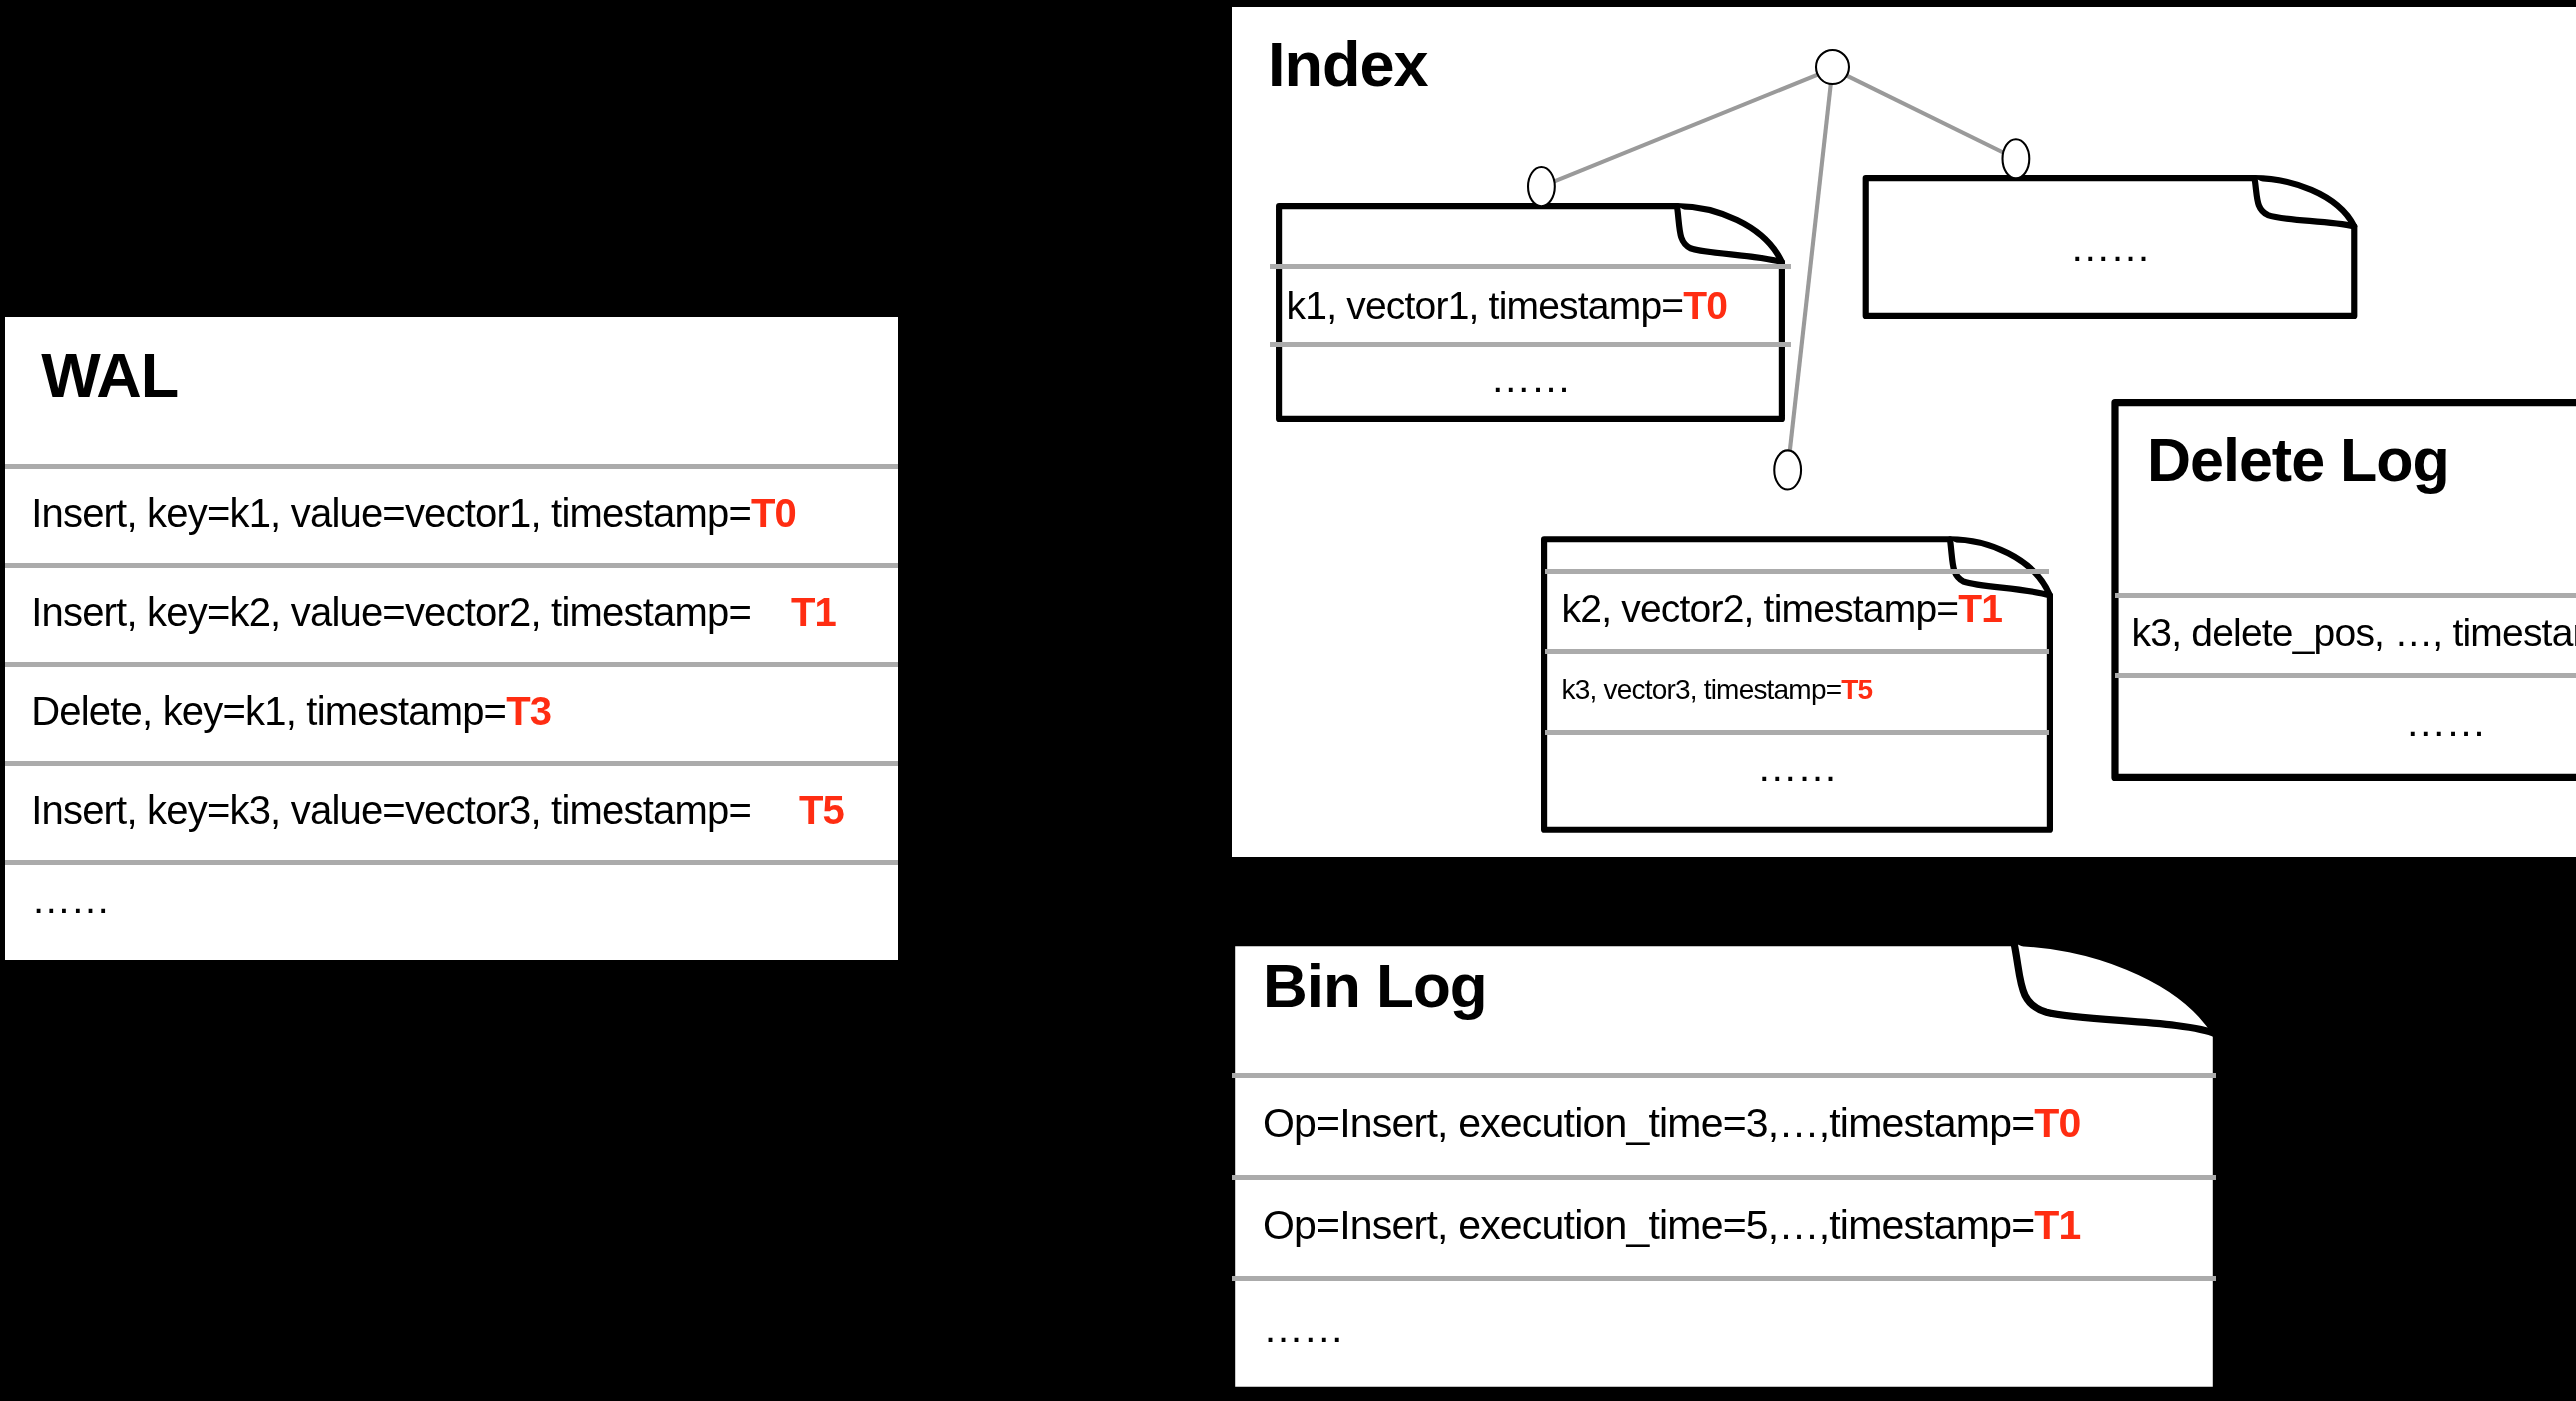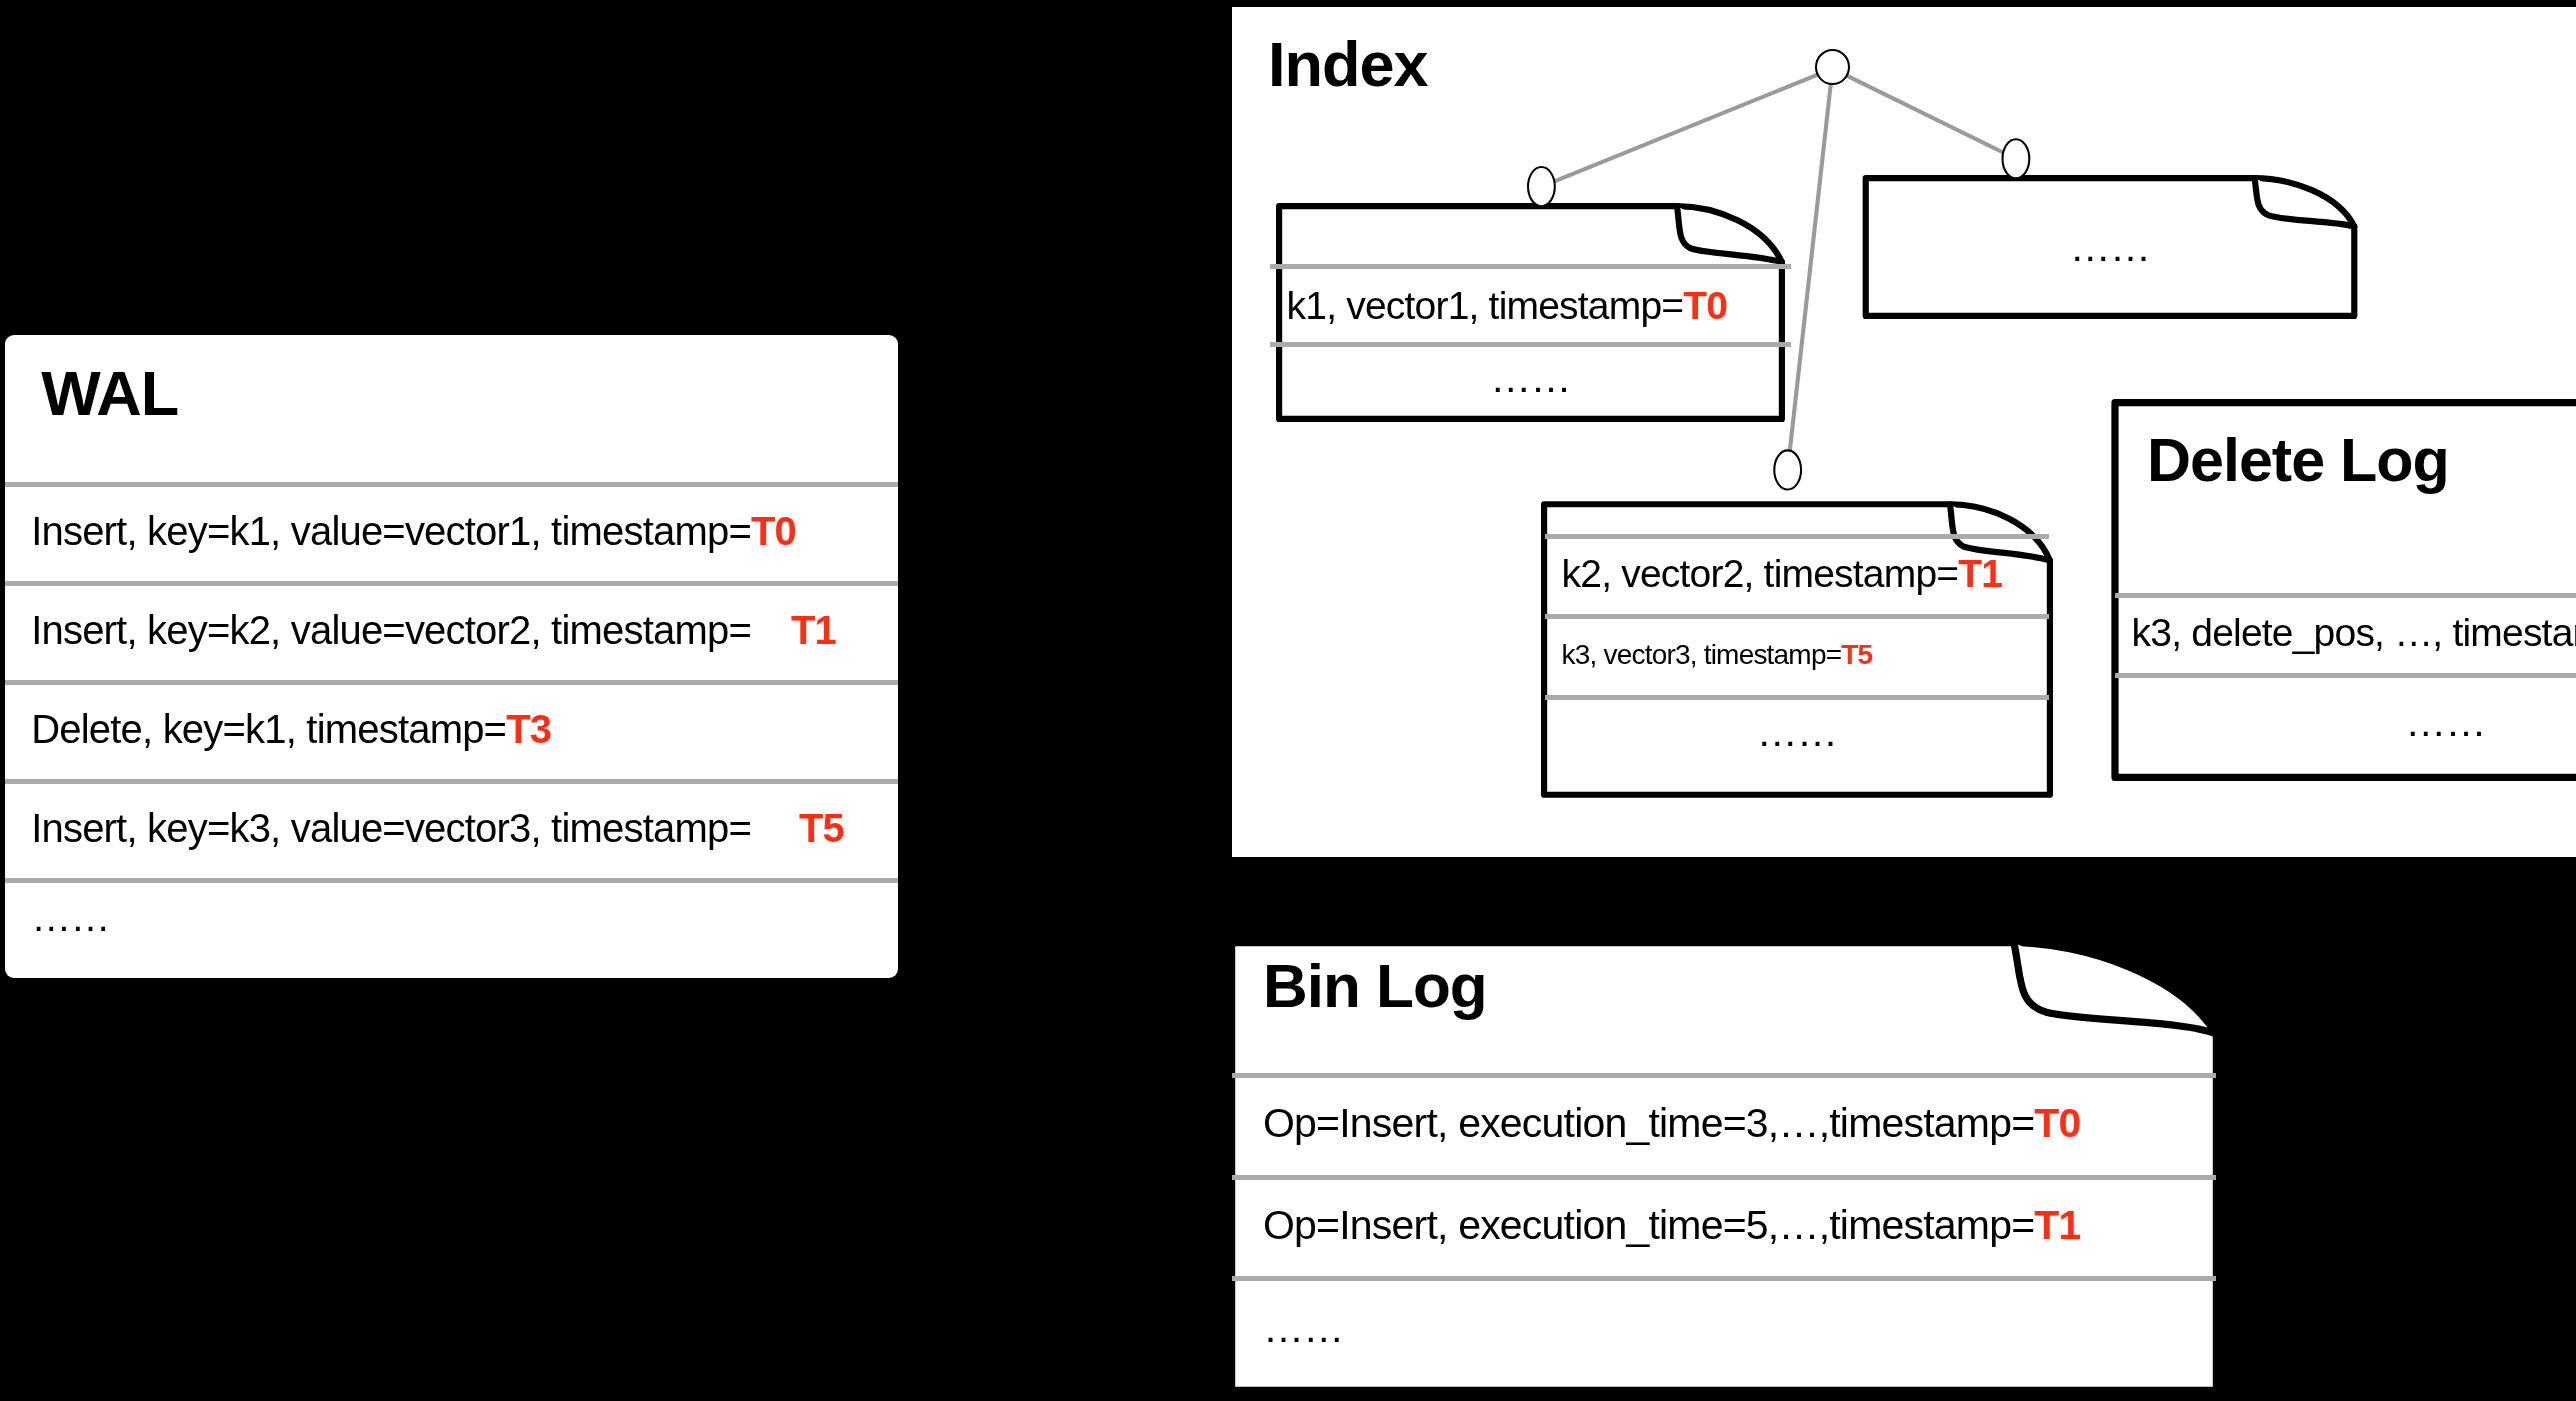"WAL" div.panel { border-radius: 9px -> 0; top: 335px -> 317px }
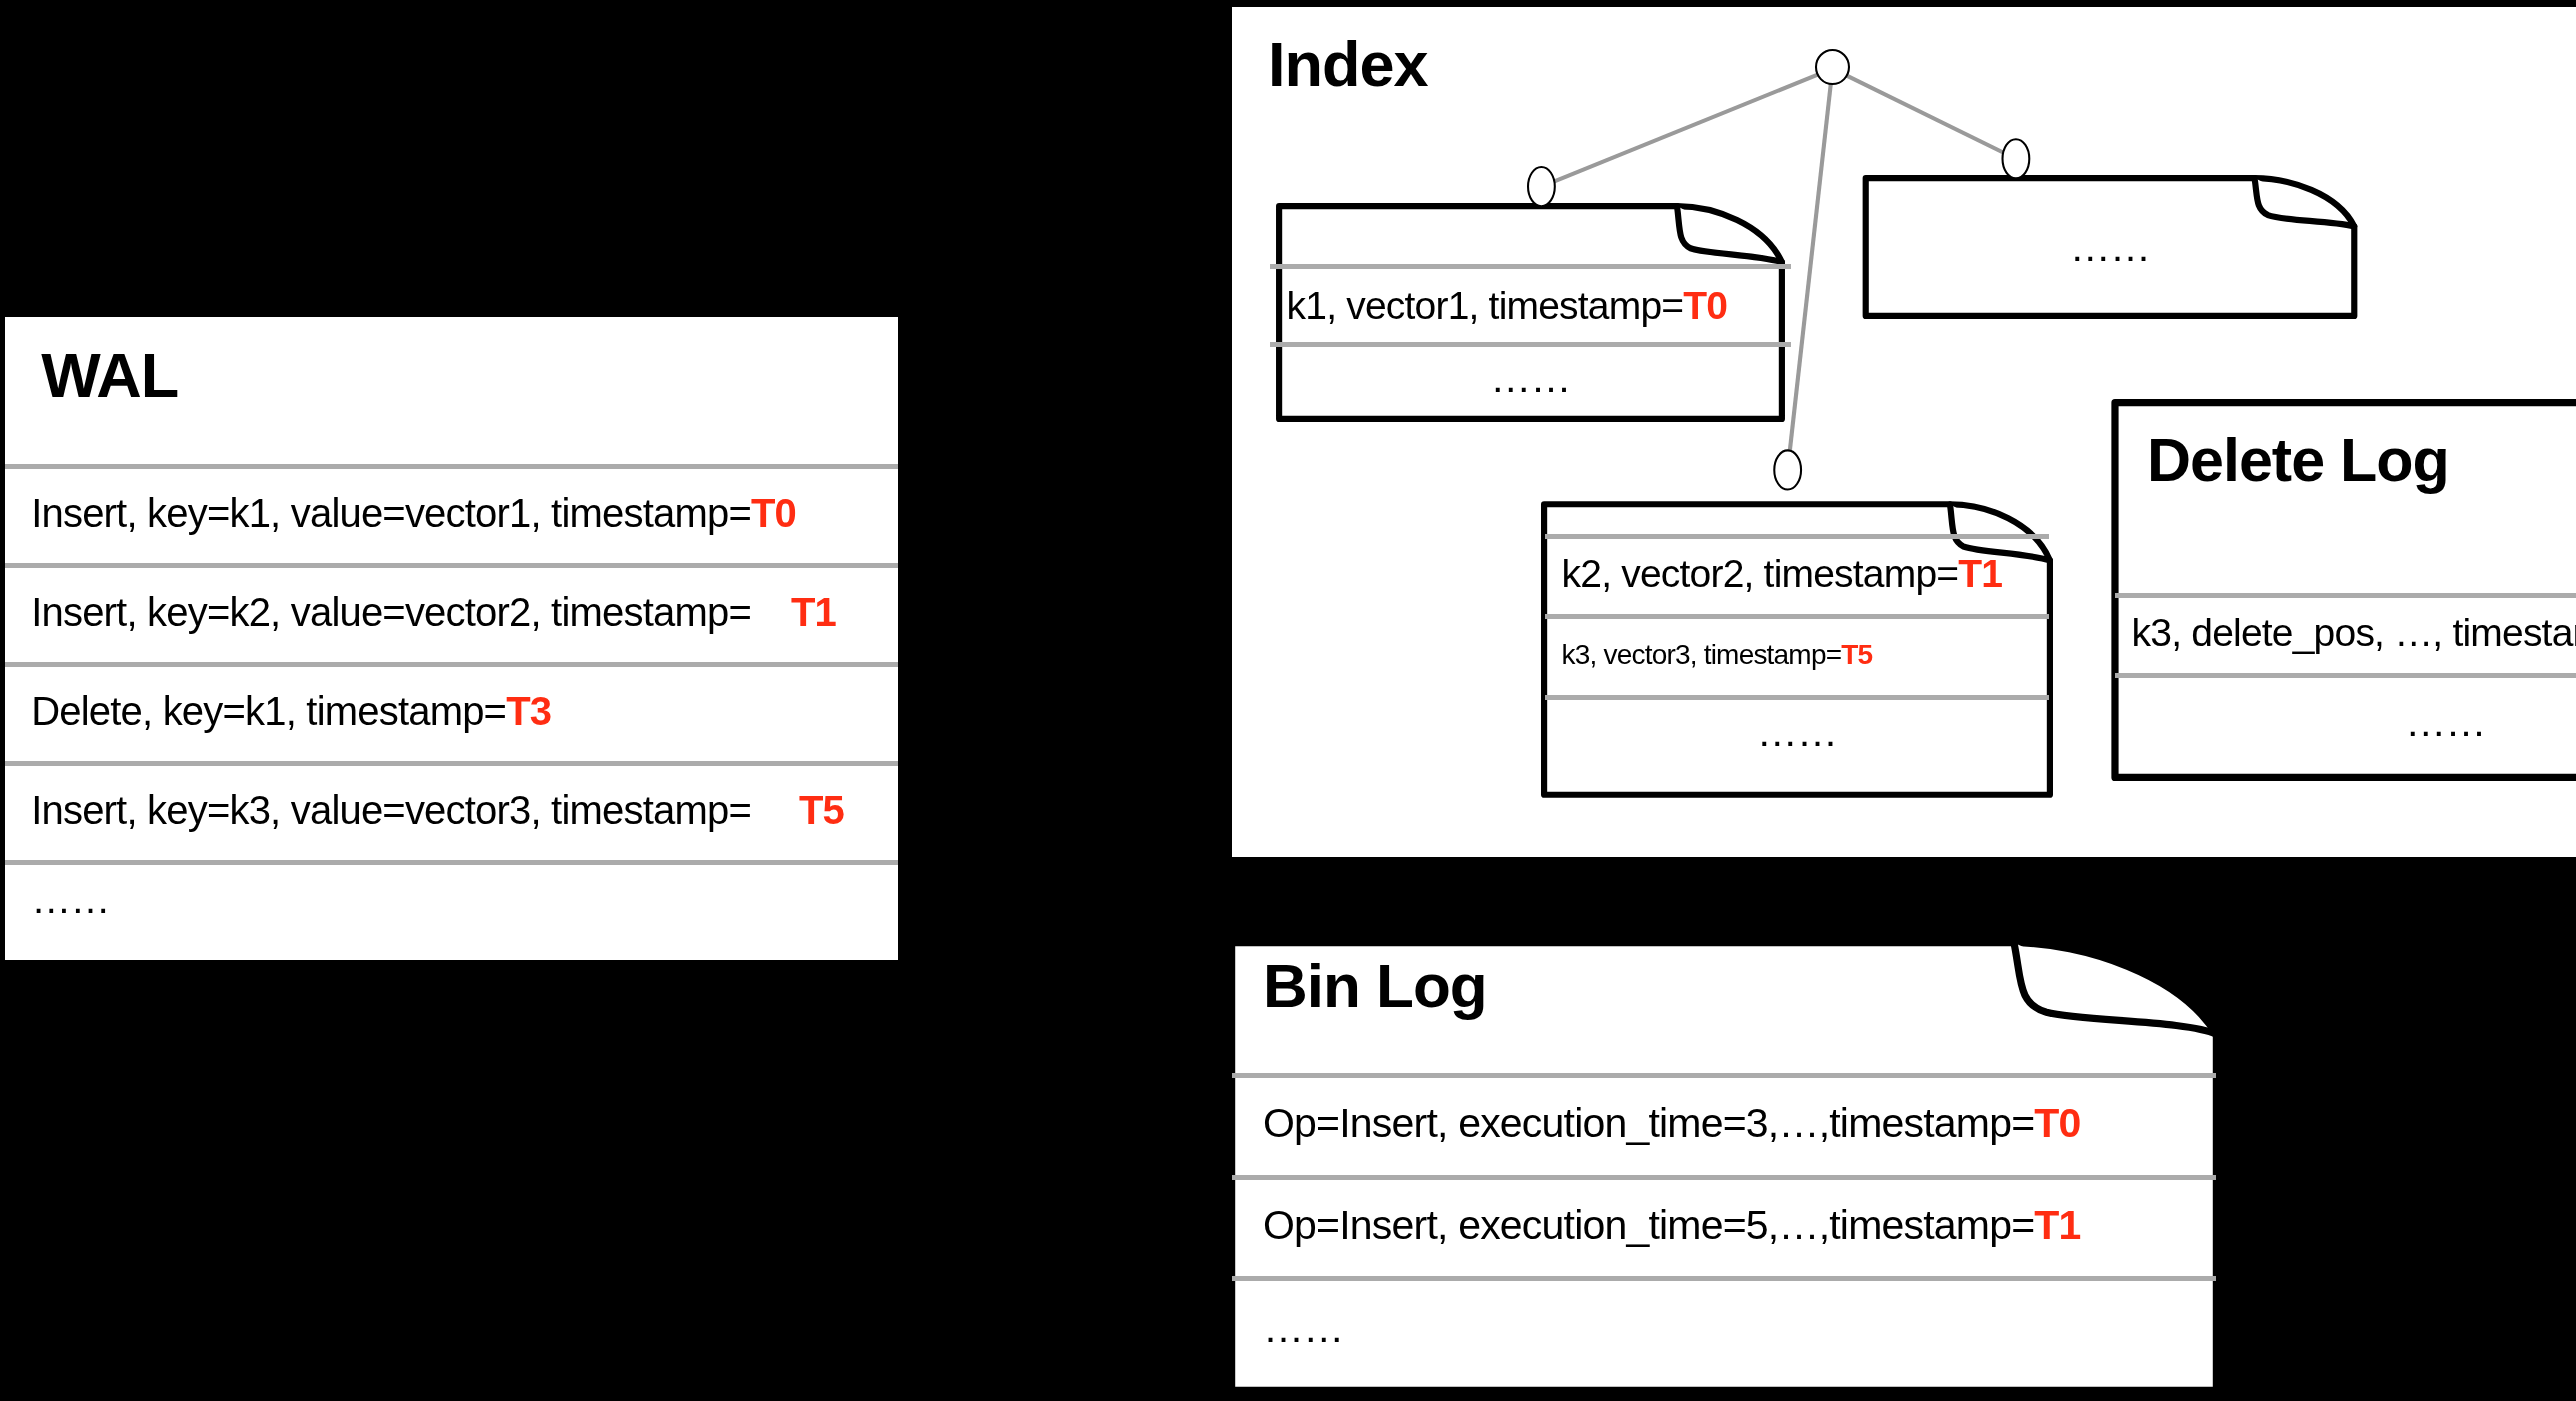"k2, vector2, timestamp=" div.doc { top: 474px -> 509px }
